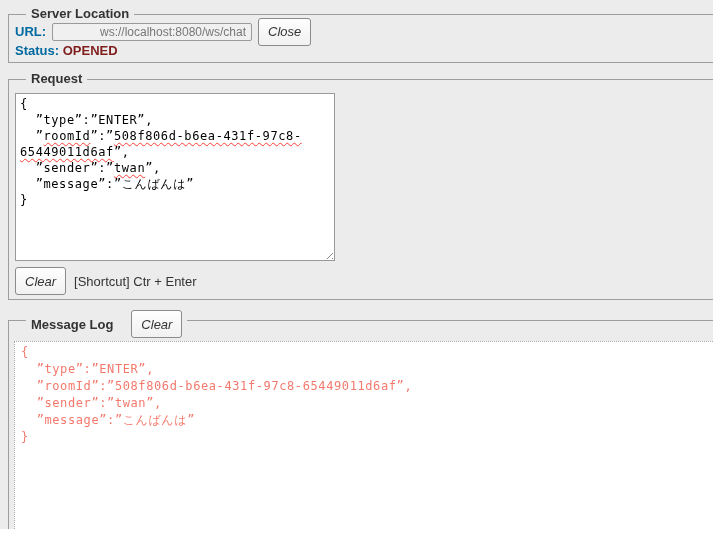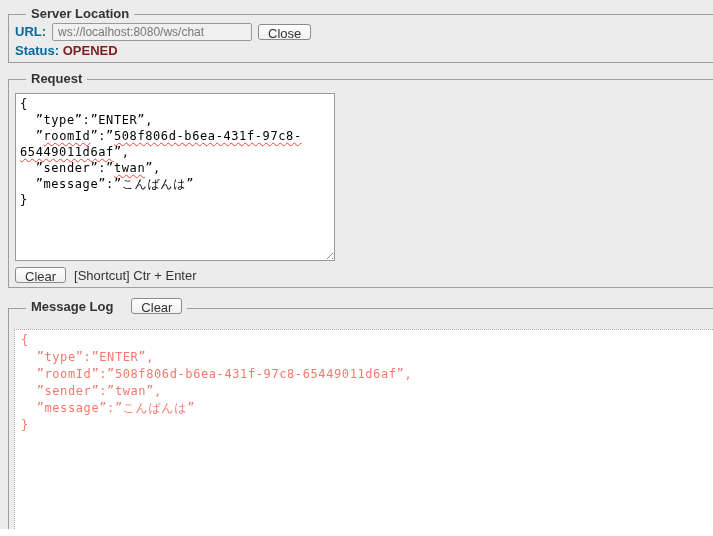"ws://localhost:8080/ws/chat" .url-input { text-align: none -> right }
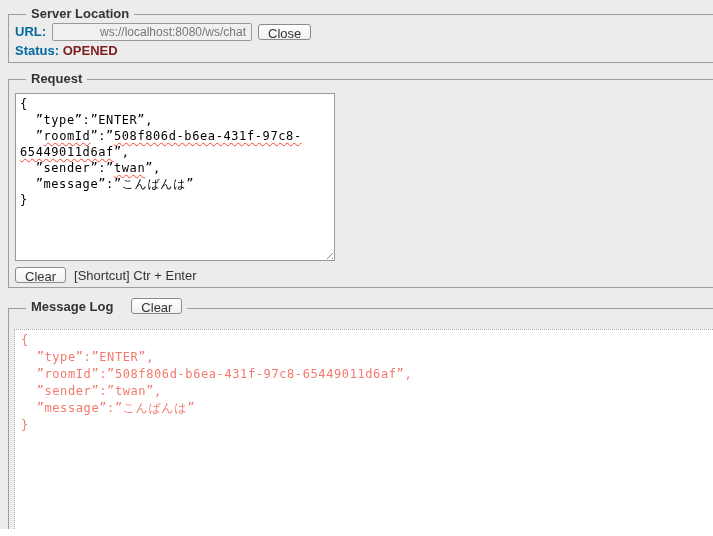"Close" .btn { font-style: none -> italic; height: 16px -> 28px }
